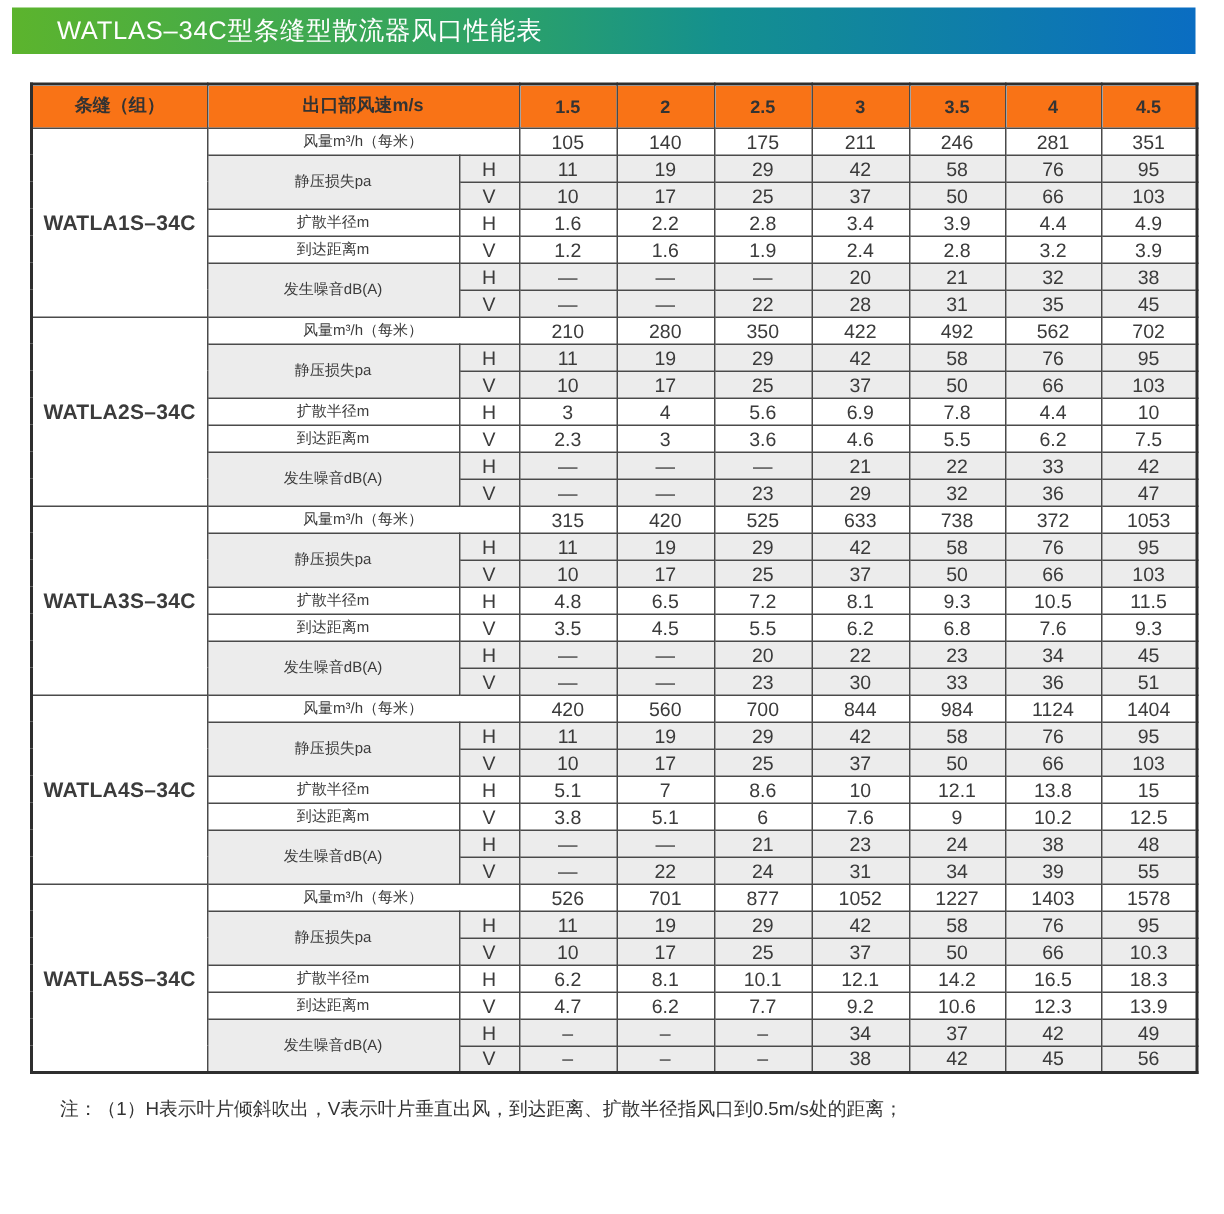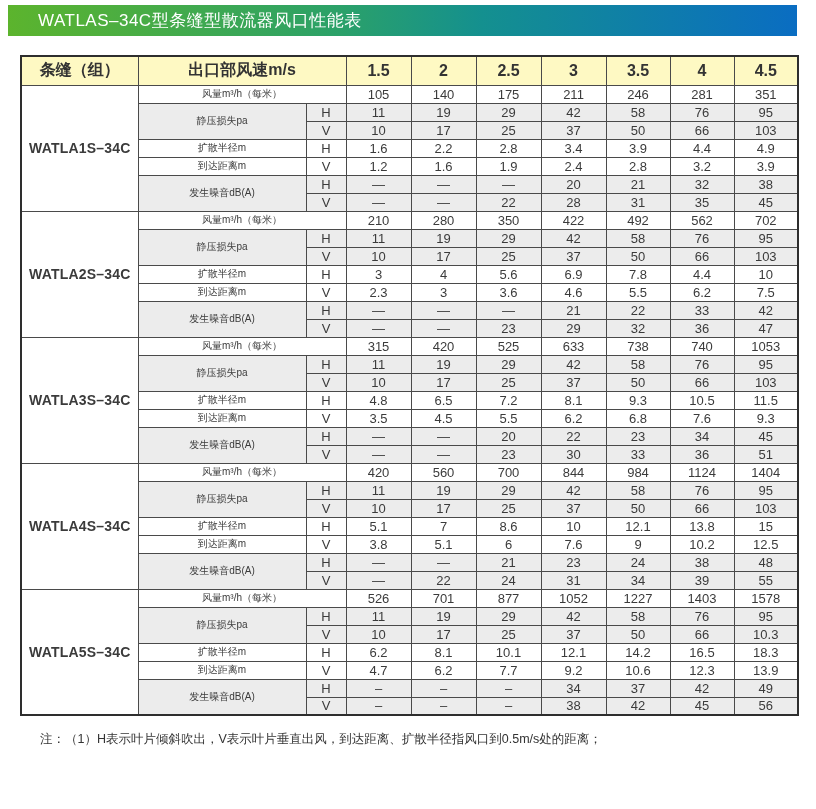"条缝（组）" thead th { background: #fef9c3 -> #f97316; font-size: 16px -> 12px }
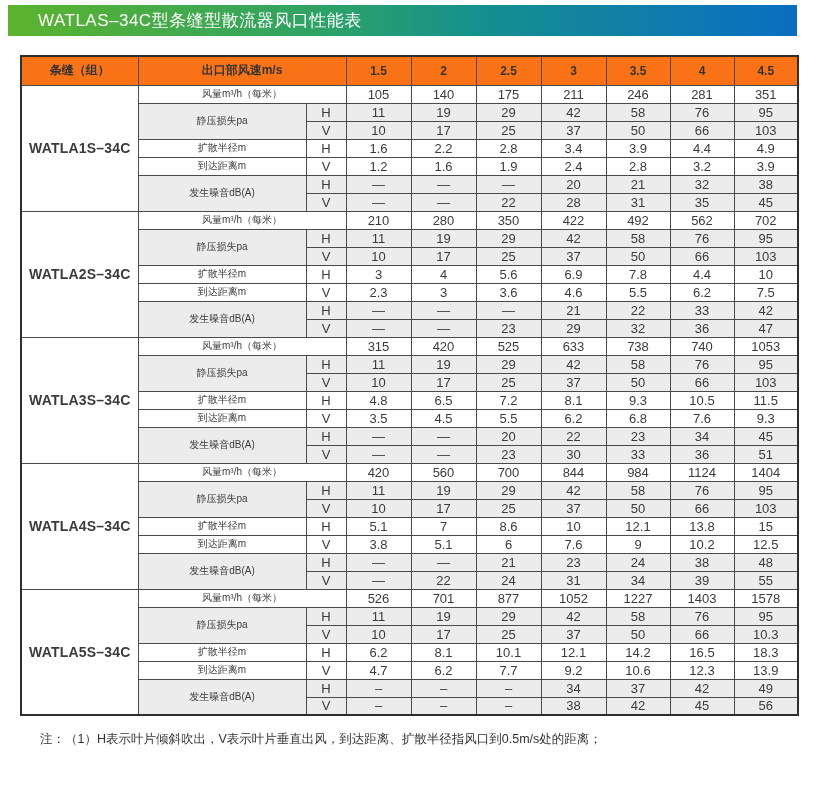"740" td { text: 740 -> 372 }
